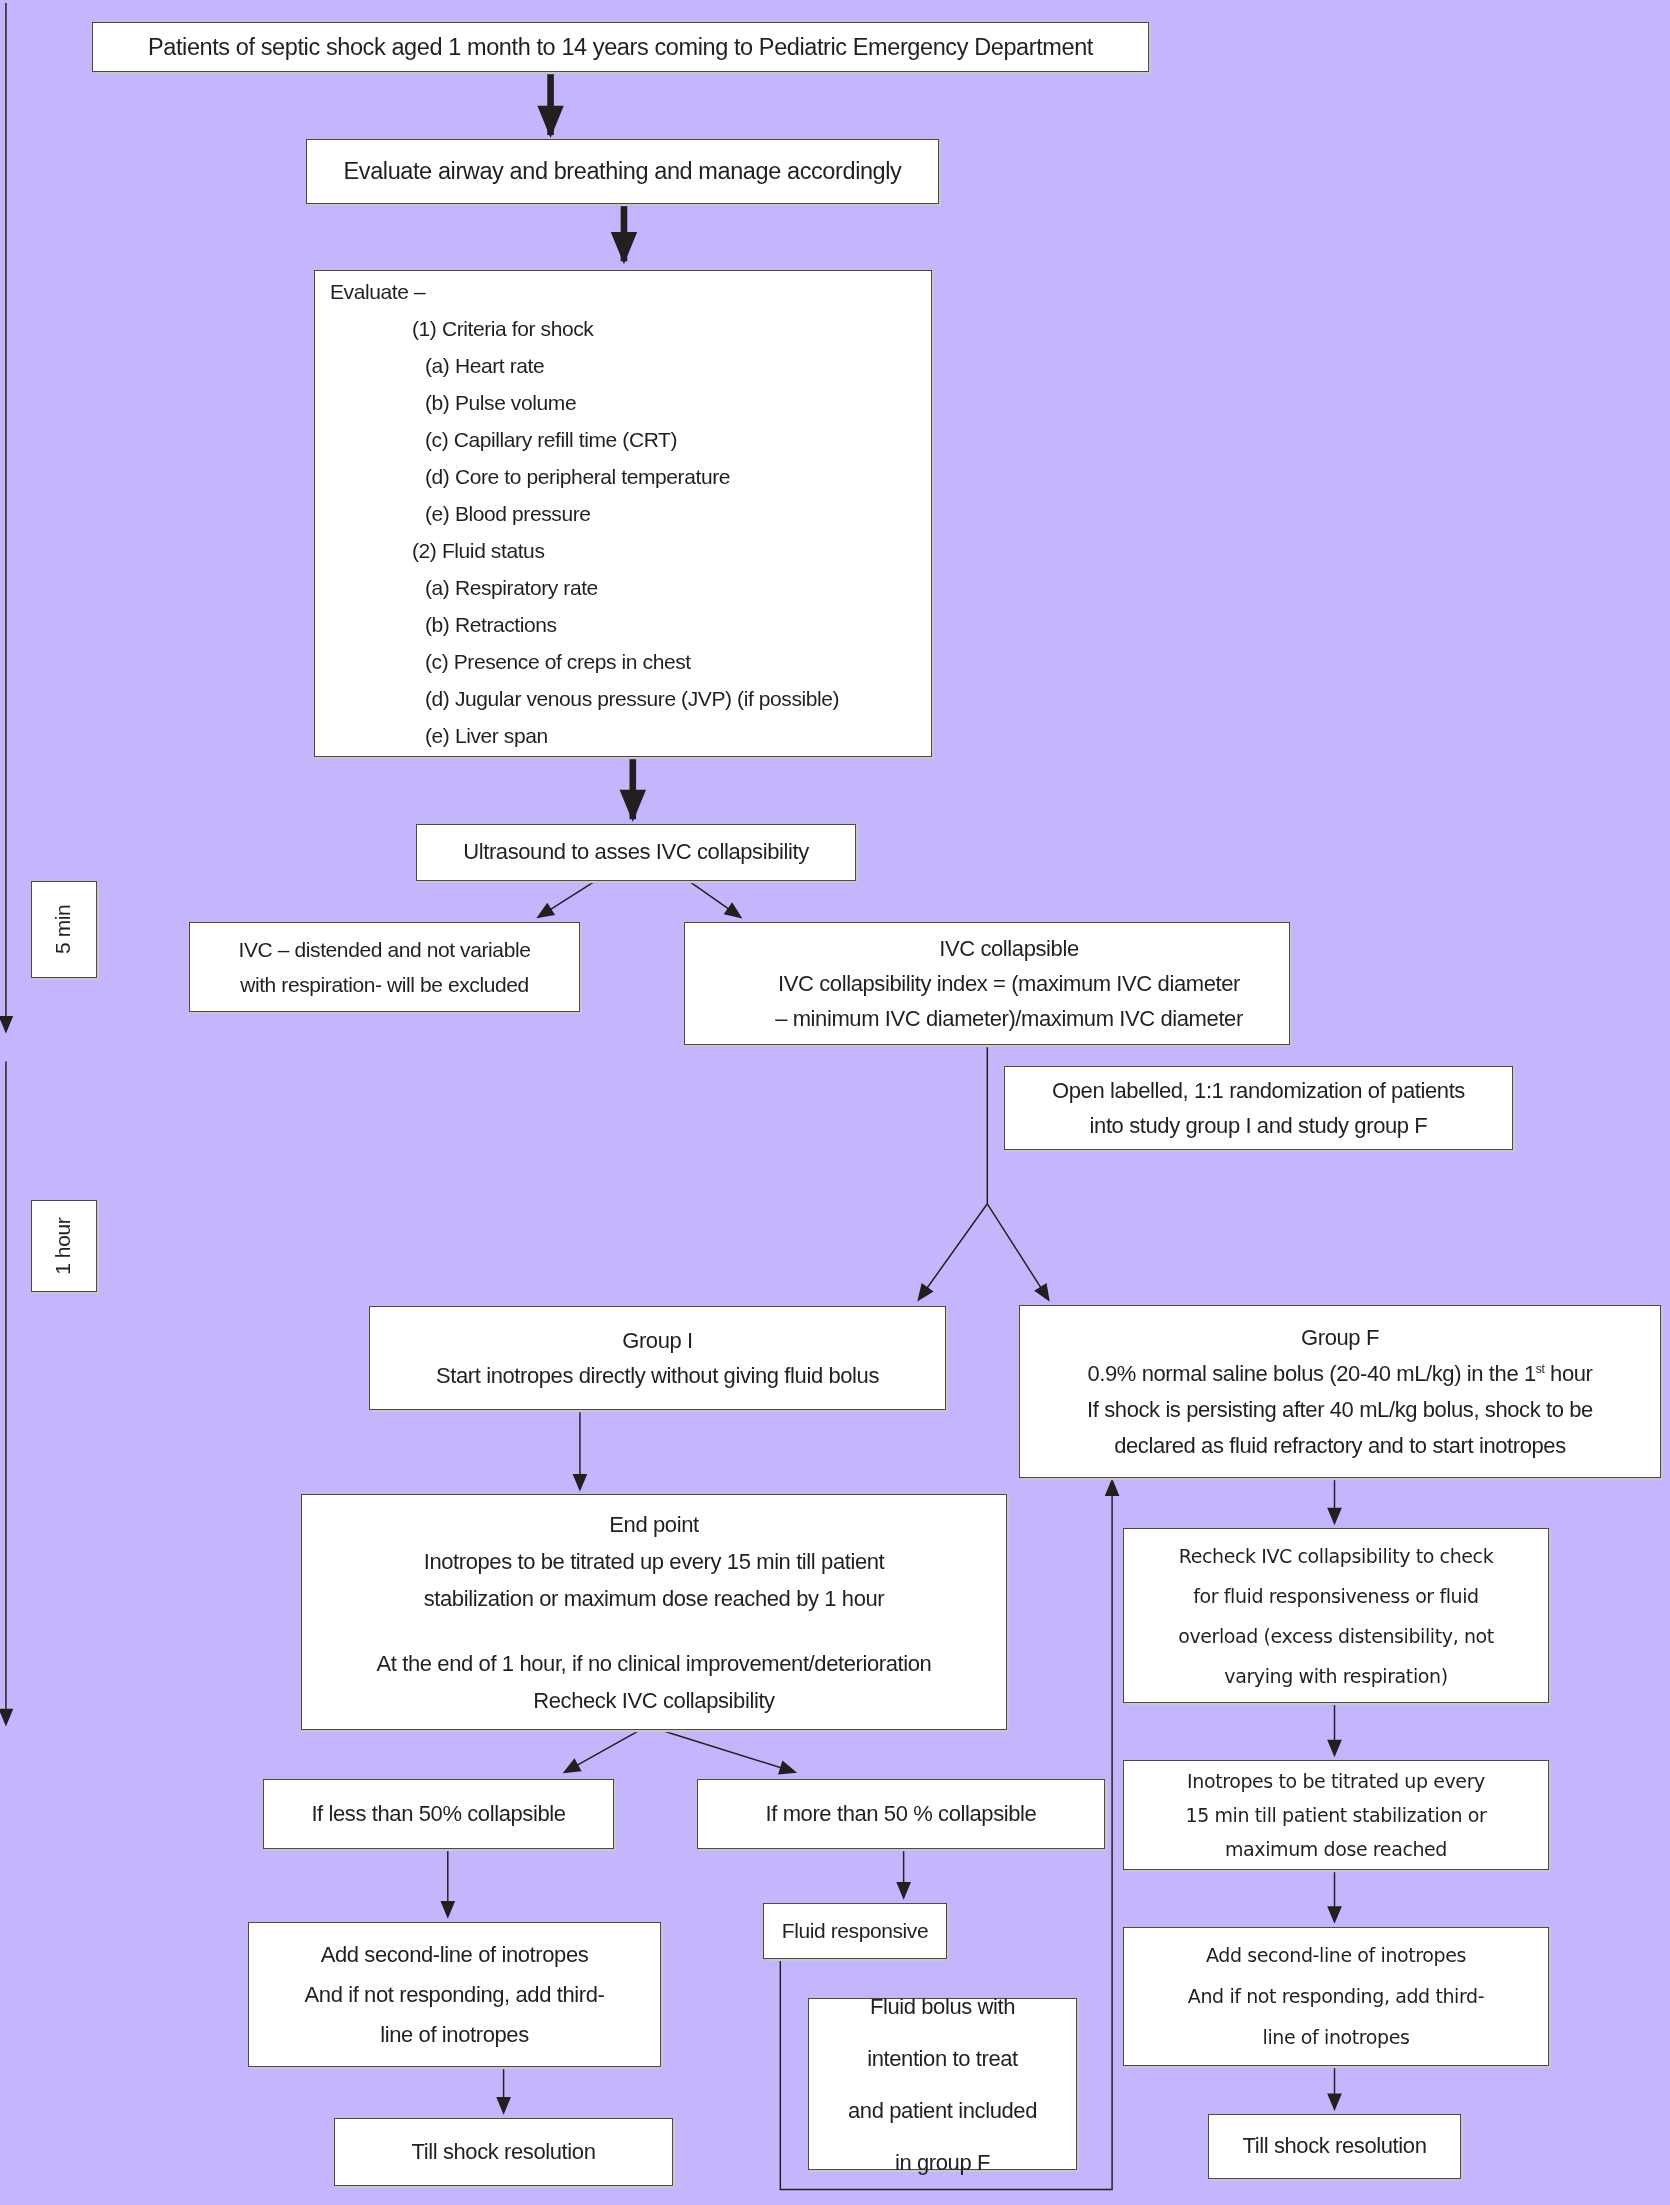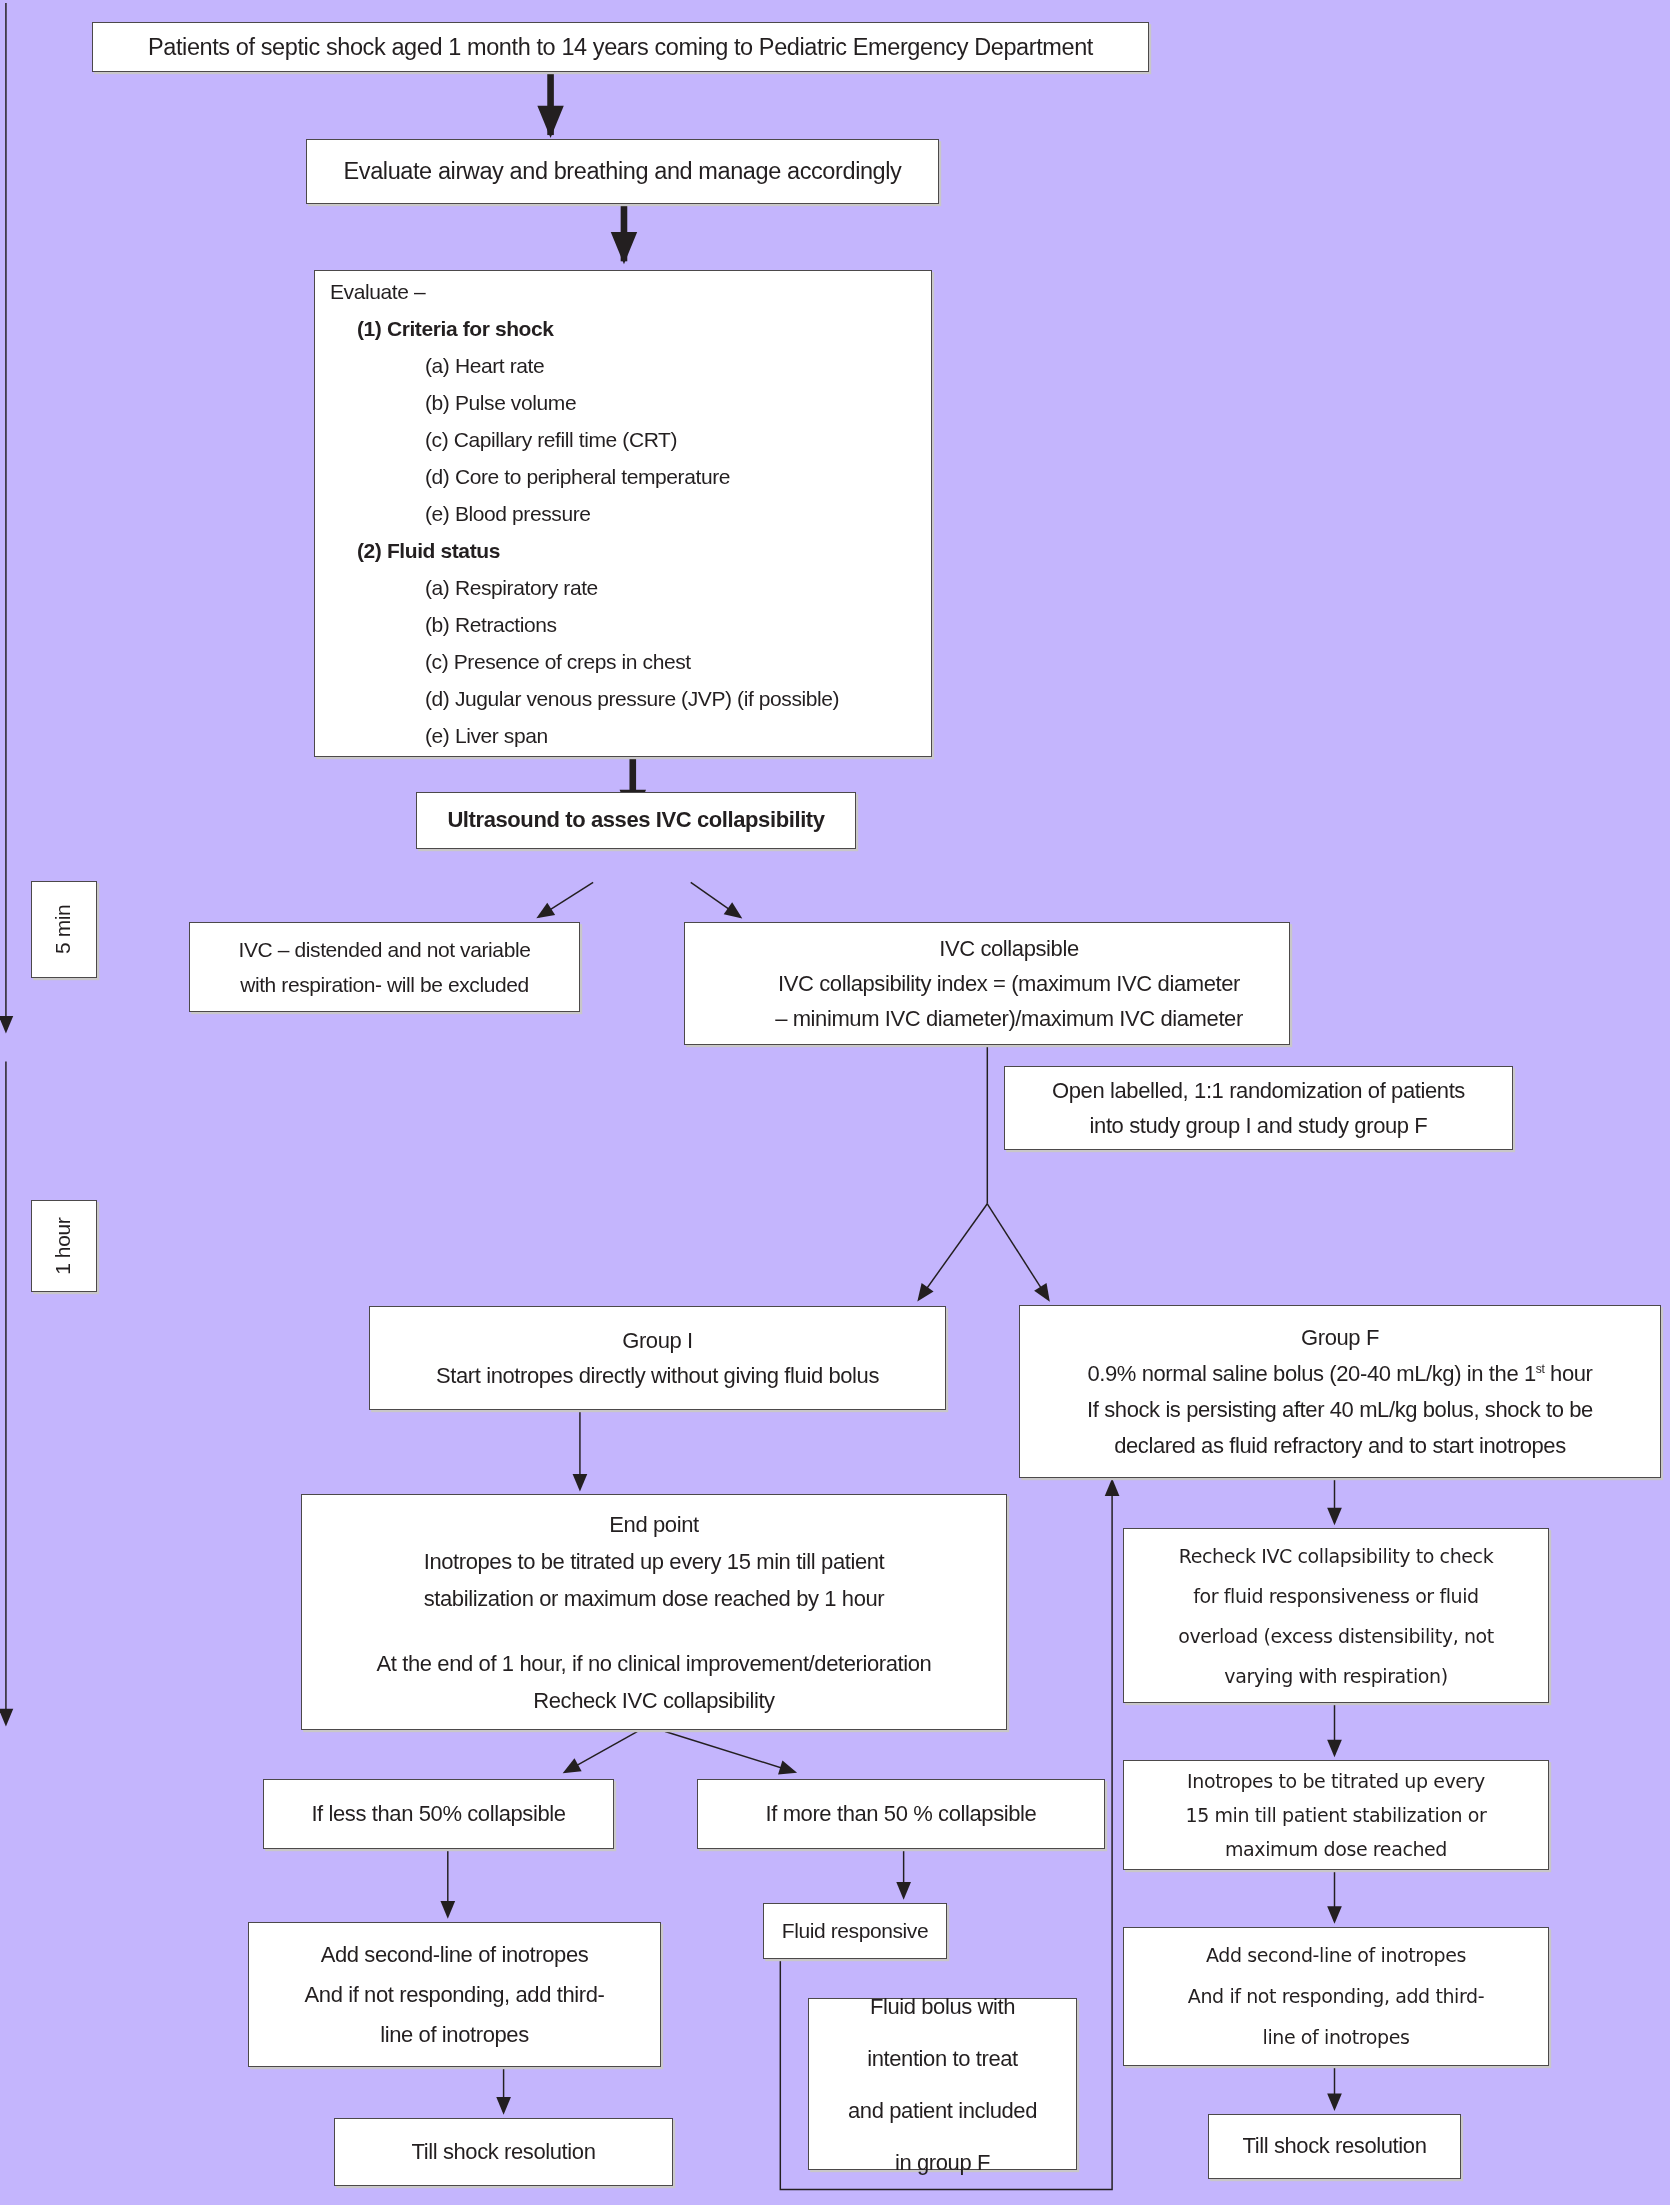"(1) Criteria for shock" .ind1 { font-weight: bold -> none; margin-left: 27px -> 82px }
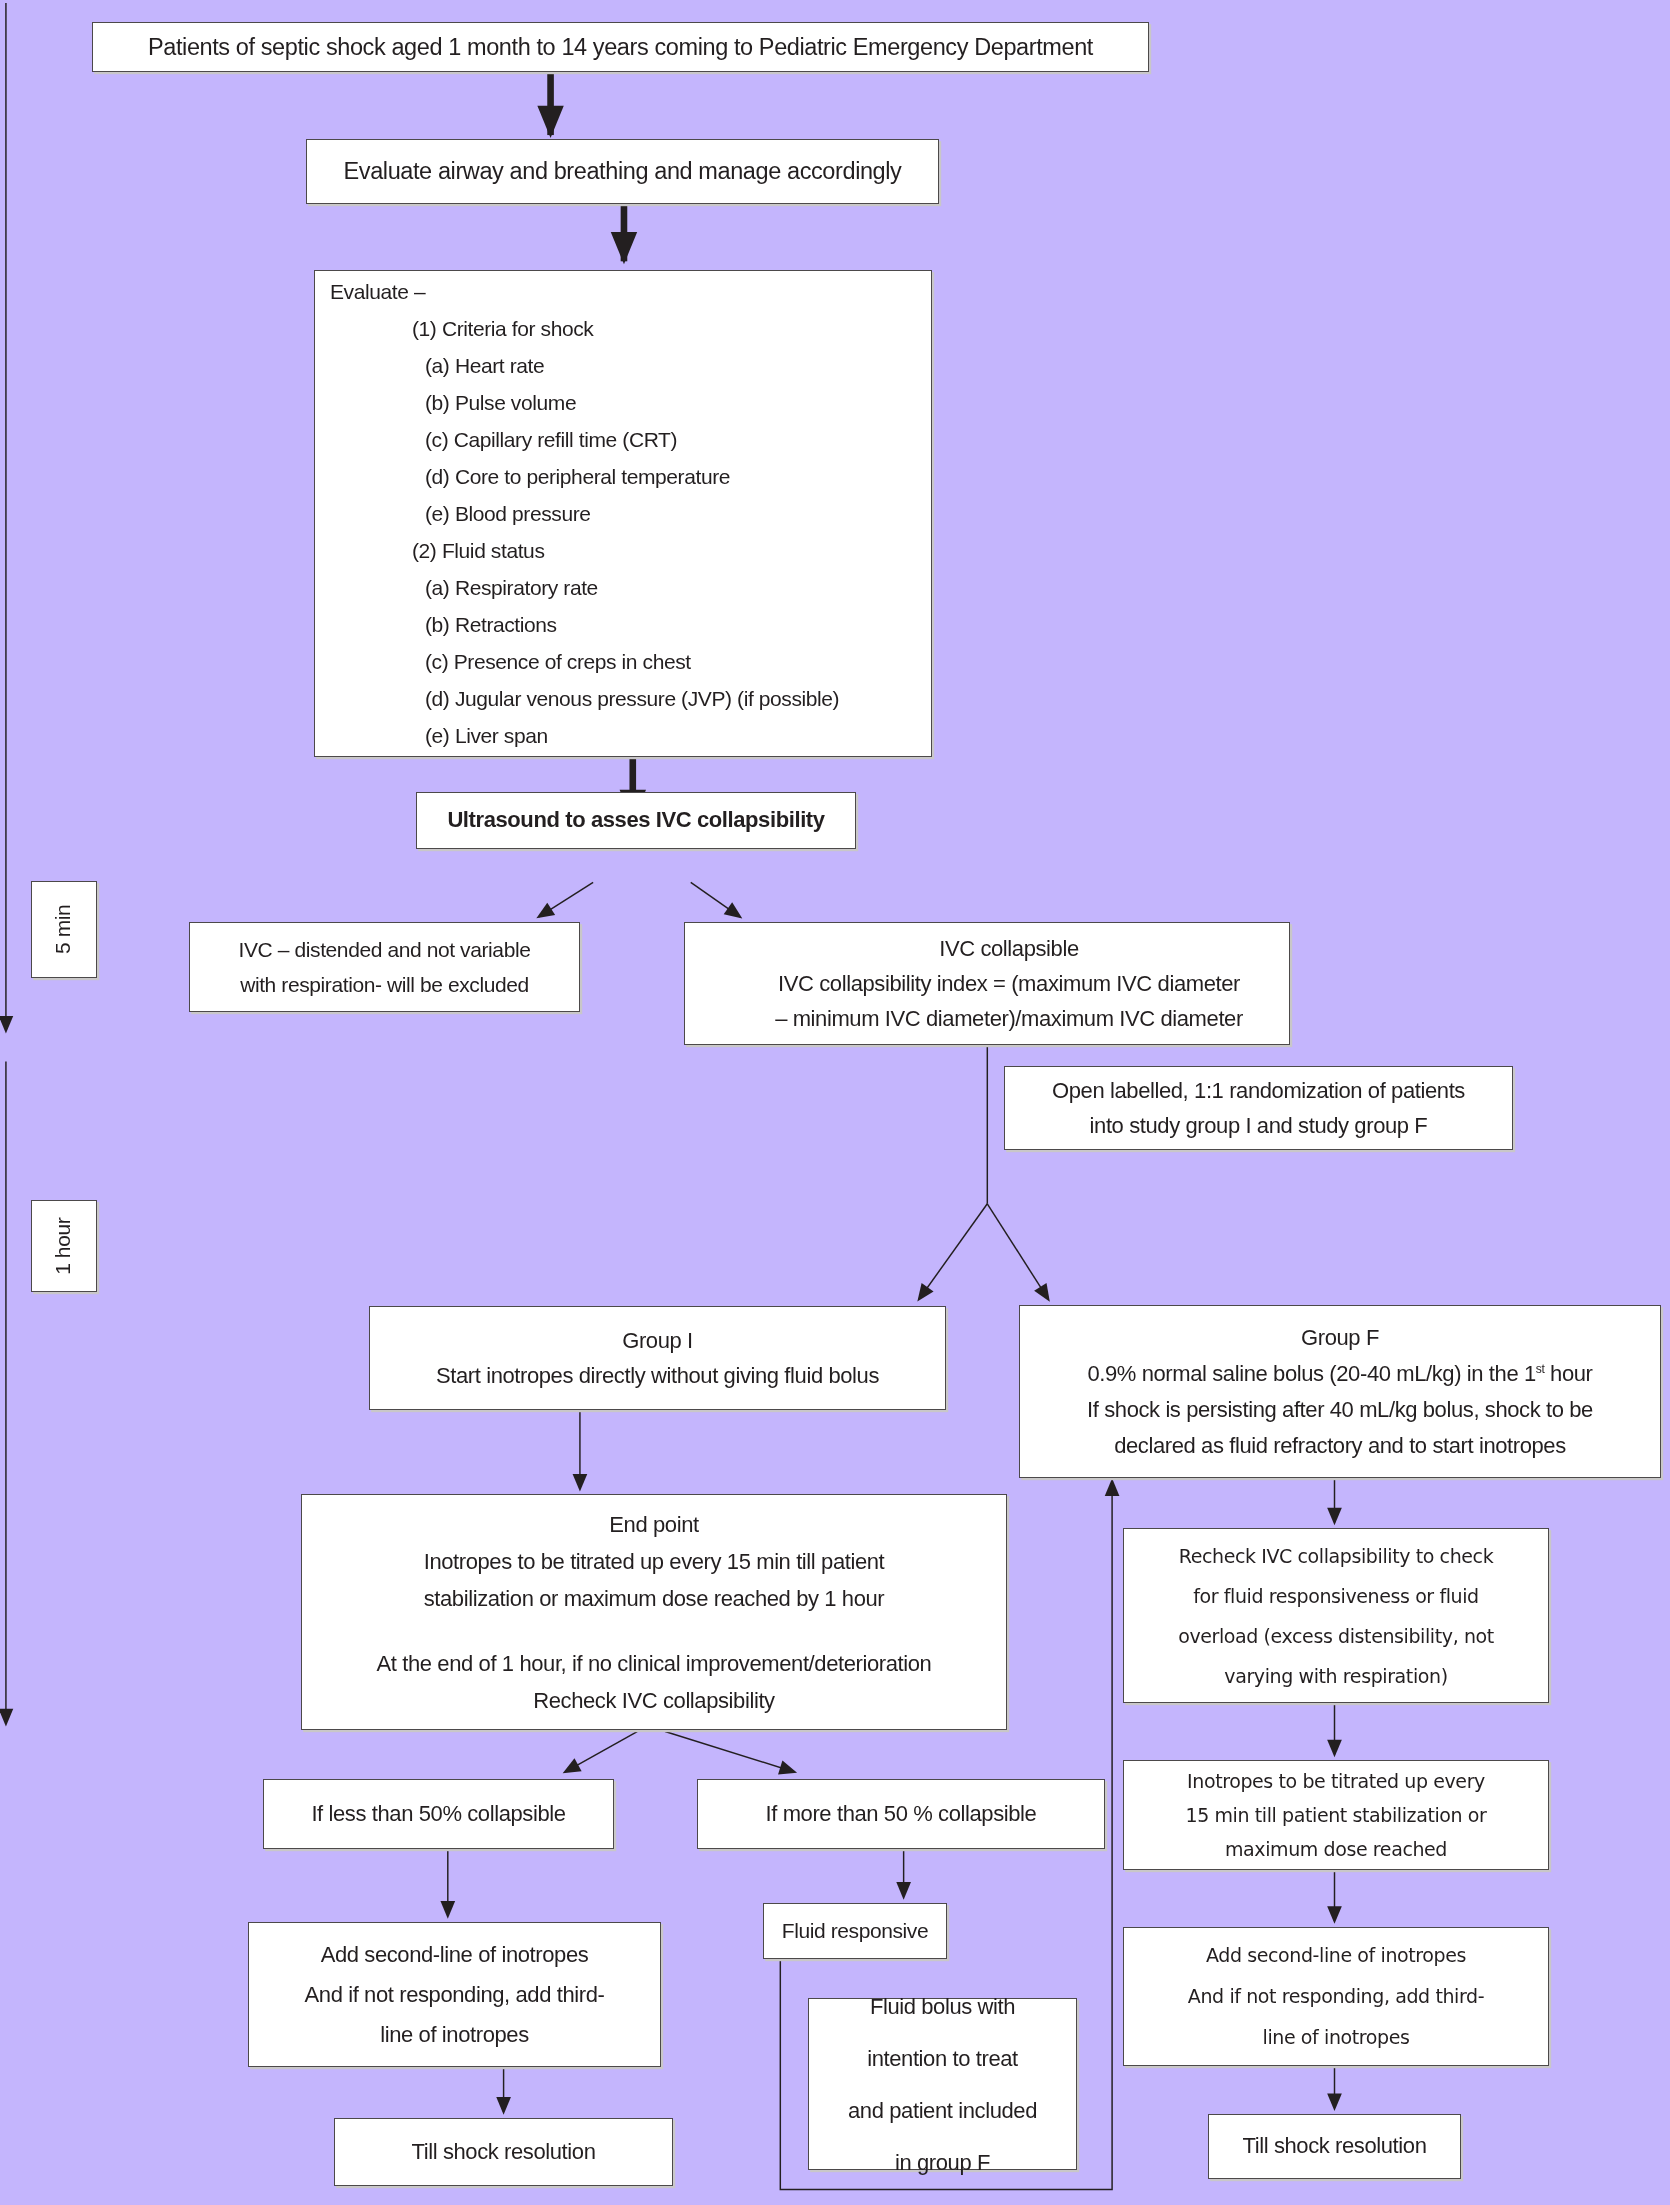"Ultrasound to asses IVC collapsibility" .b-ultrasound { font-weight: bold -> none; top: 792px -> 824px }
